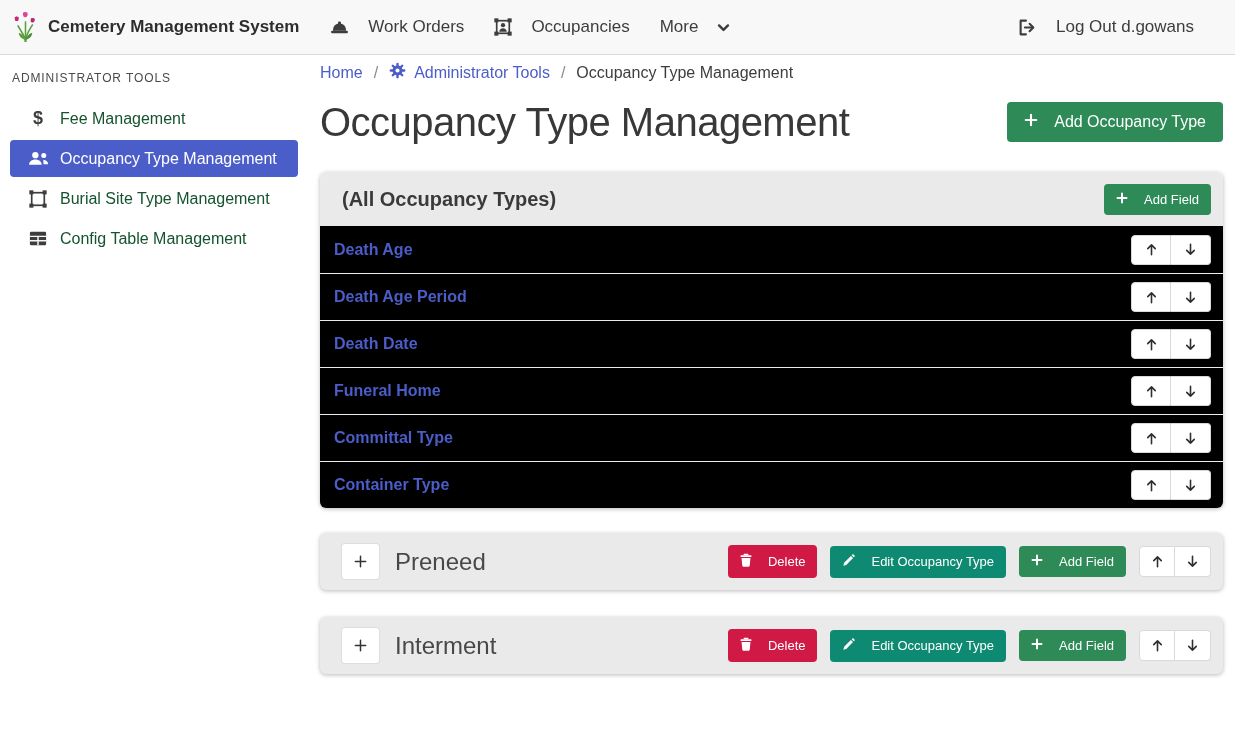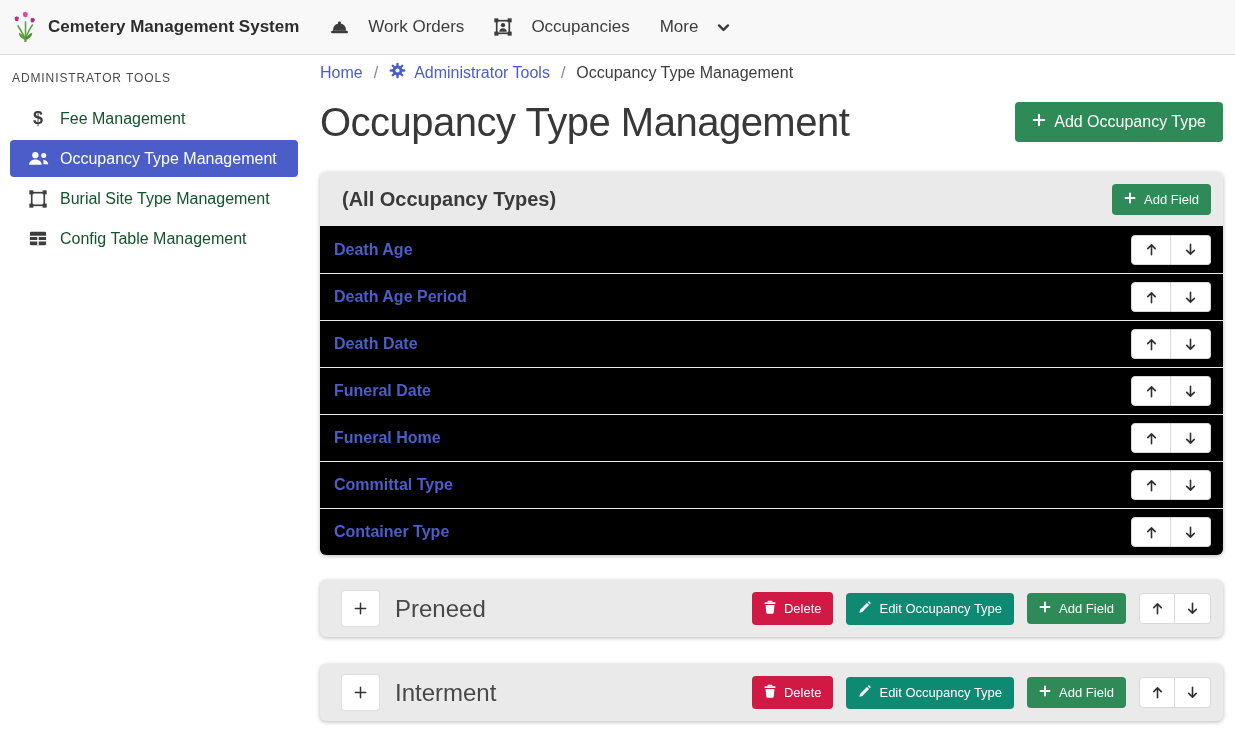"Log Out d.gowans" a.nav-item { html: none -> <a> <span> <svg> <path></path> <path></path> <path></path> </svg> </span> <span>Log Out d.gowans</span> </a> }
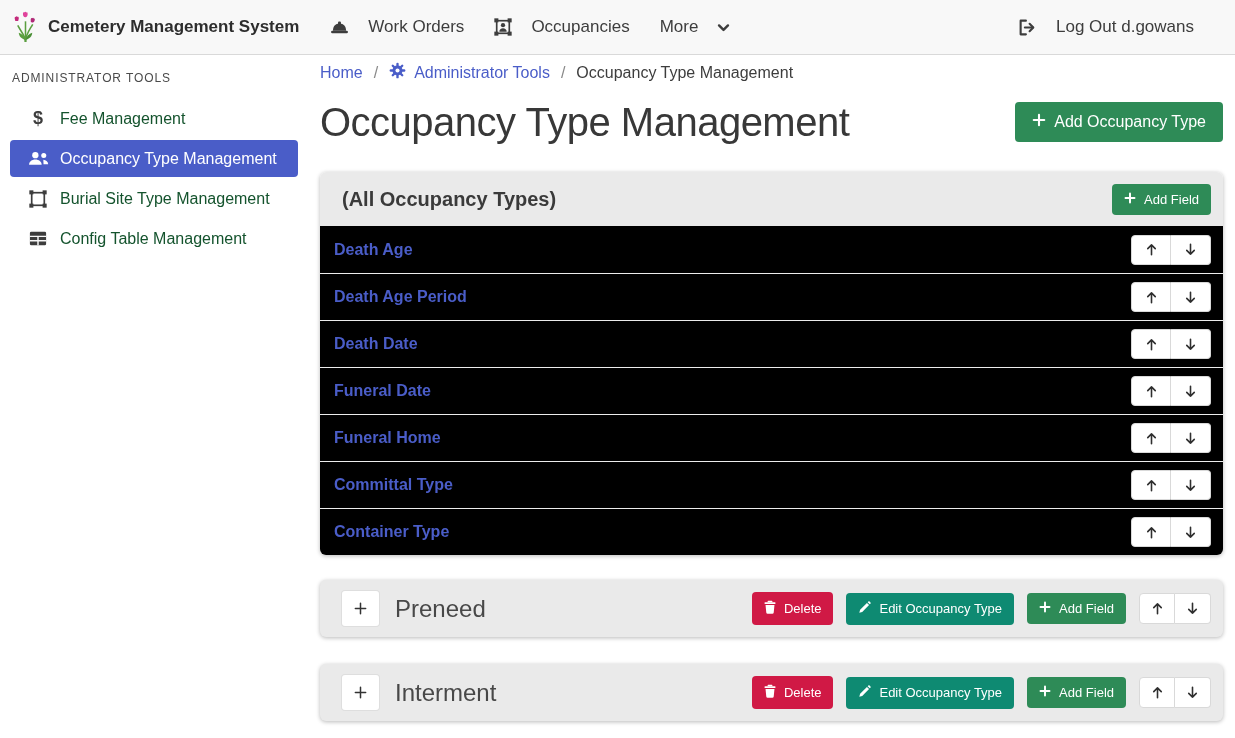"Add Occupancy Type" .btn { gap: 8px -> 16px }
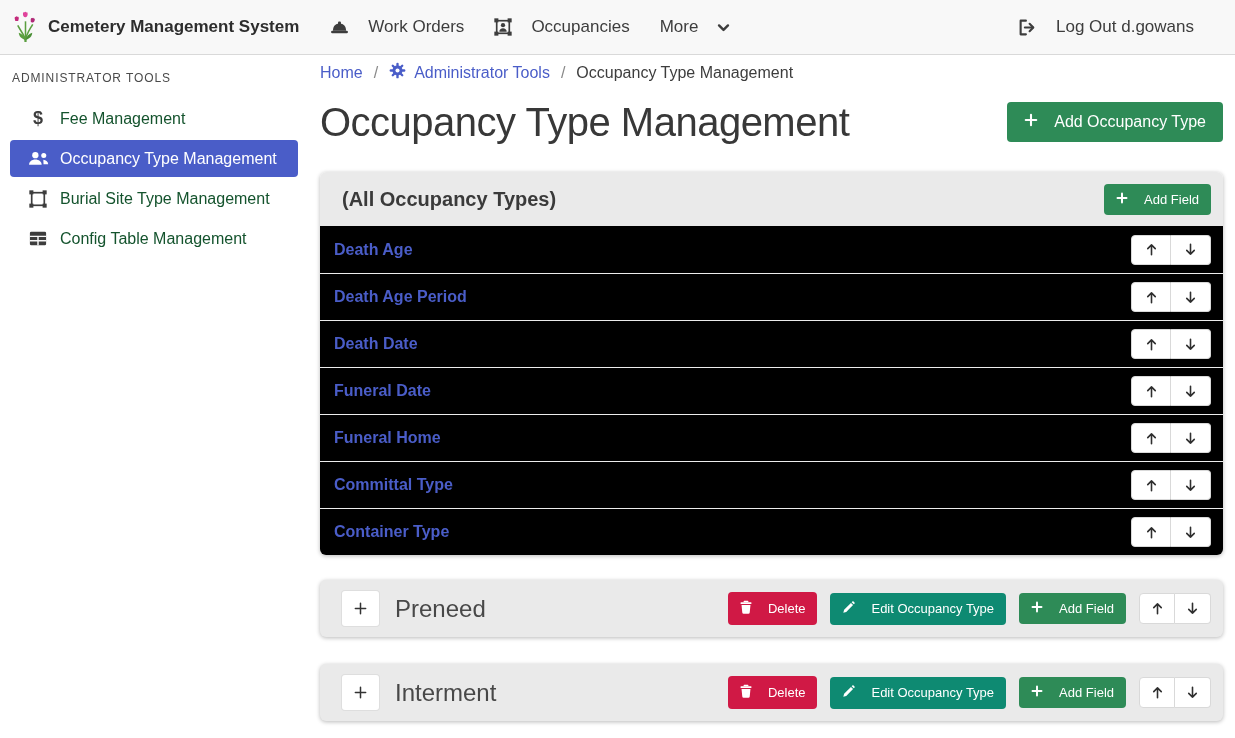"Funeral Date" div.field-row { html: <div> <a>Funeral Date</a> <div> <button> <svg> <path></path> </svg> </button> <button> <svg> <path></path> </svg> </button> </div> </div> -> none }
